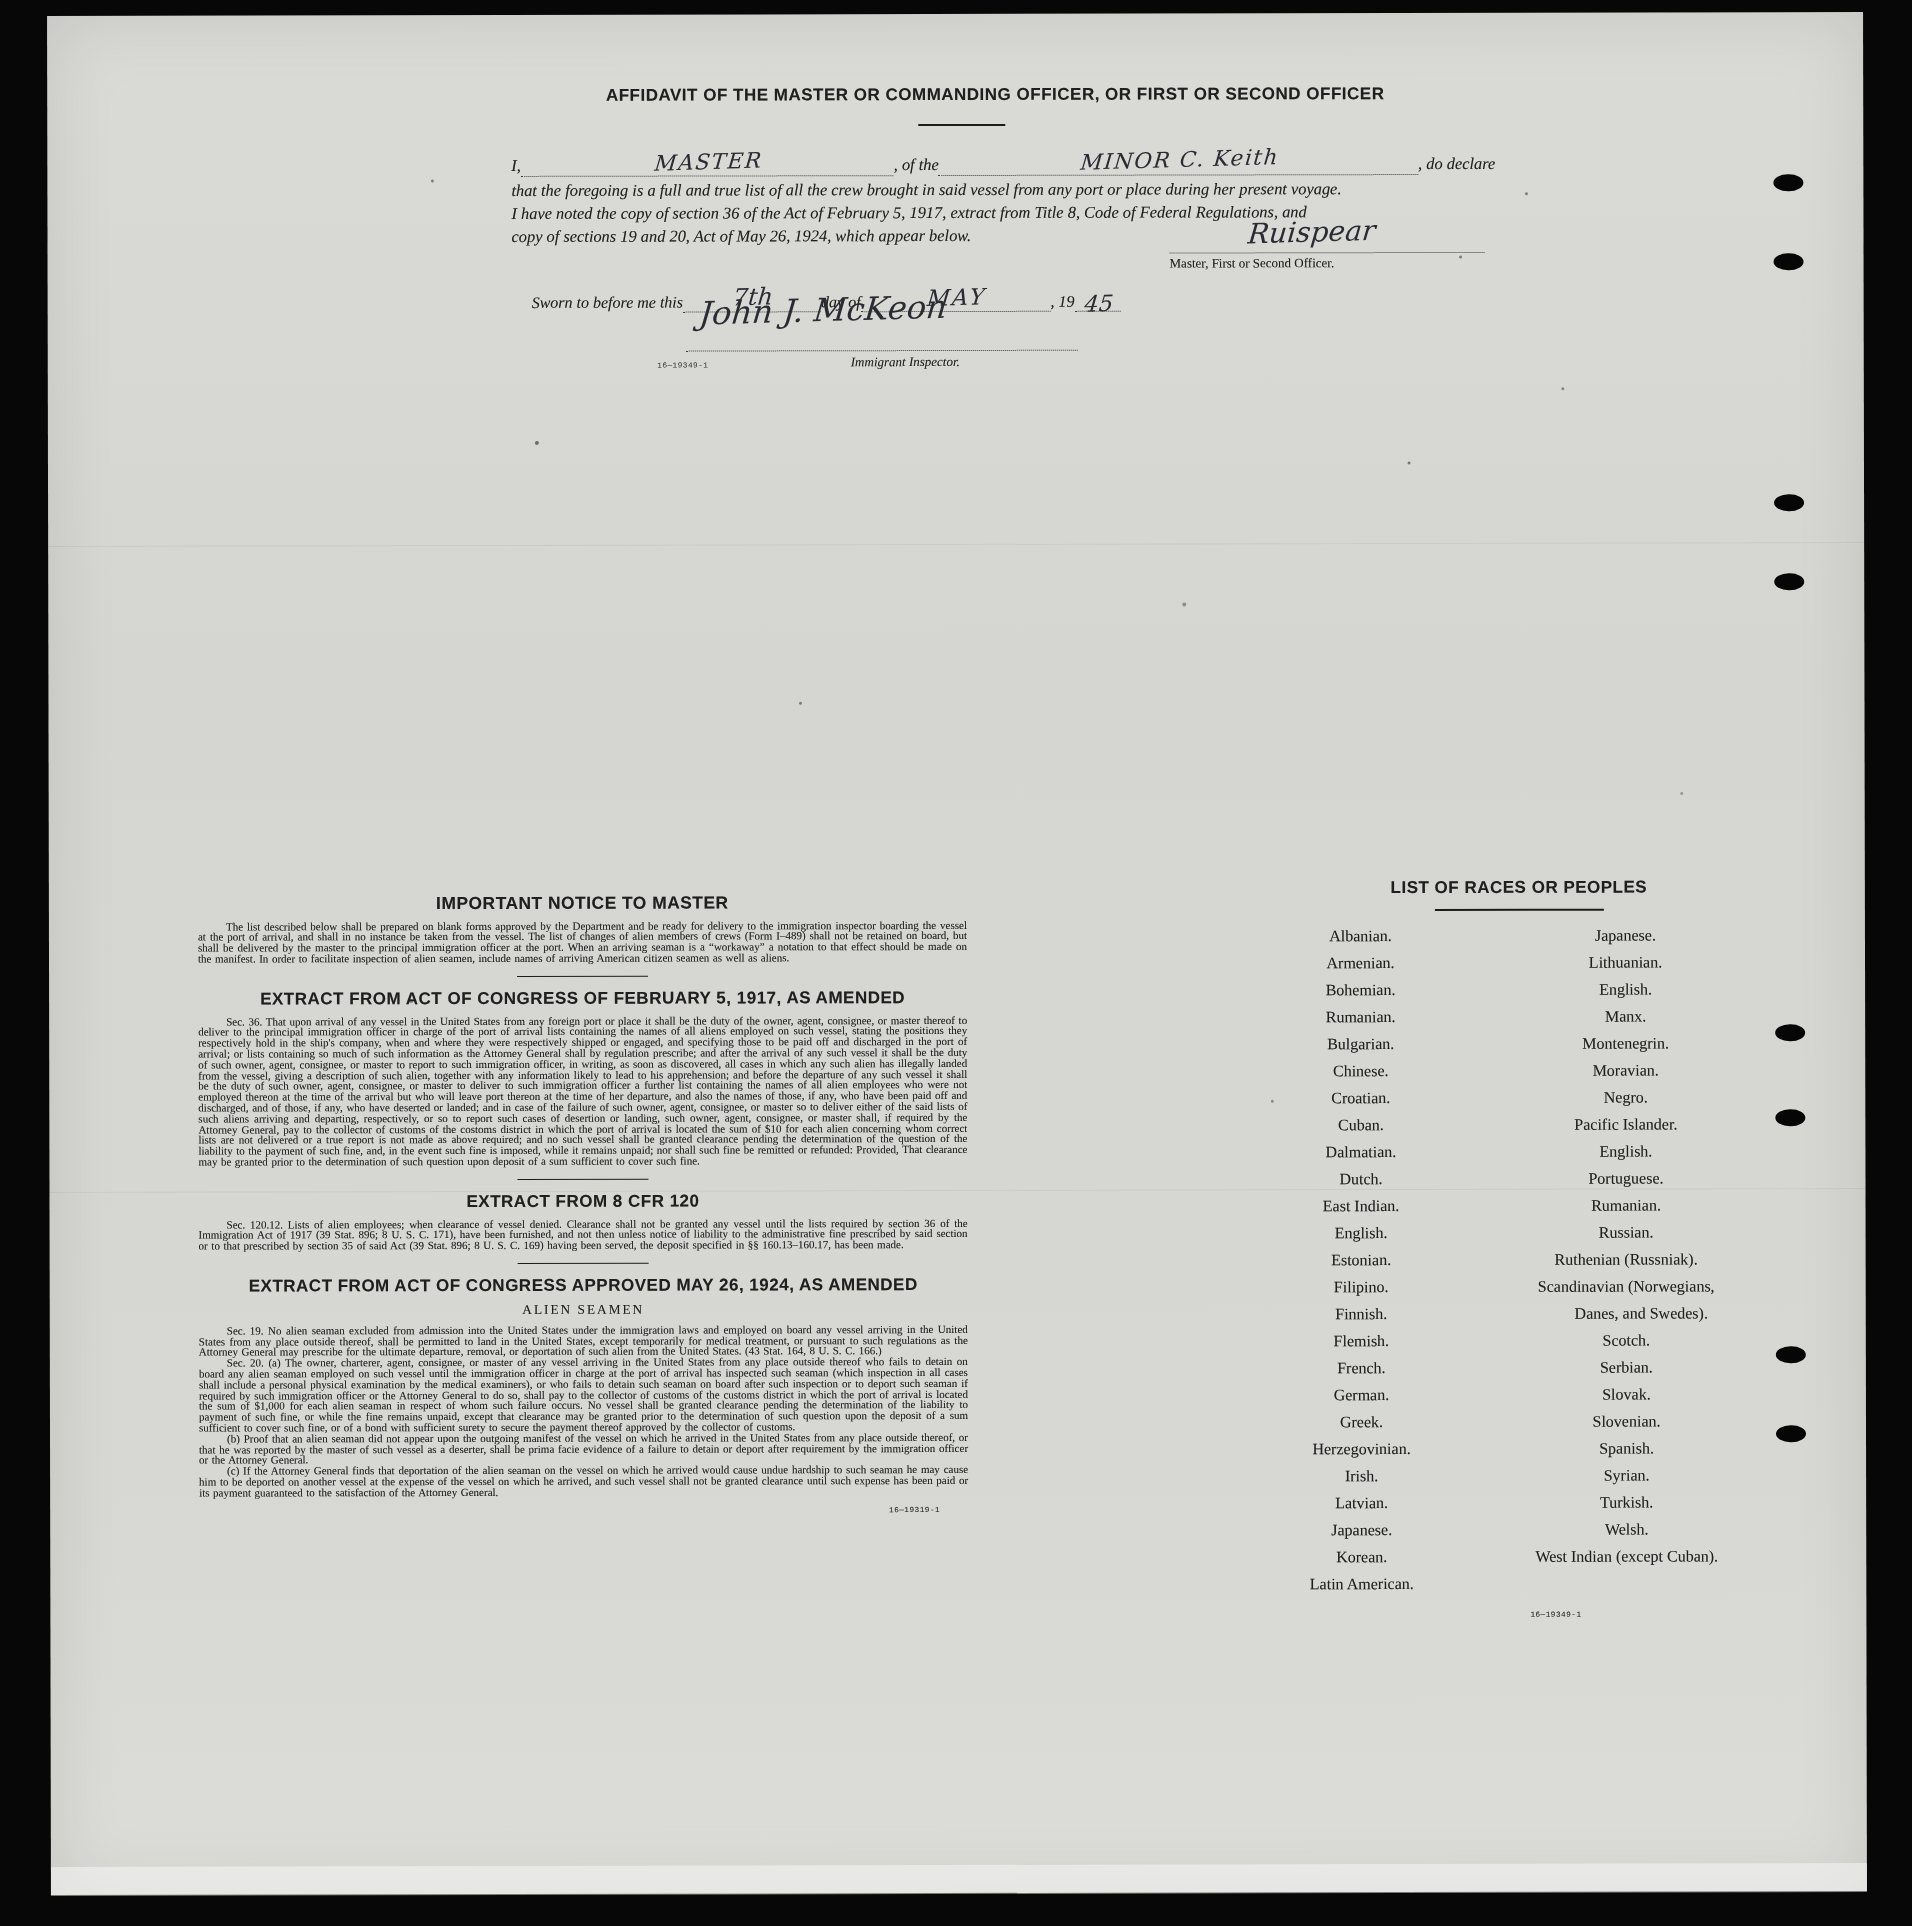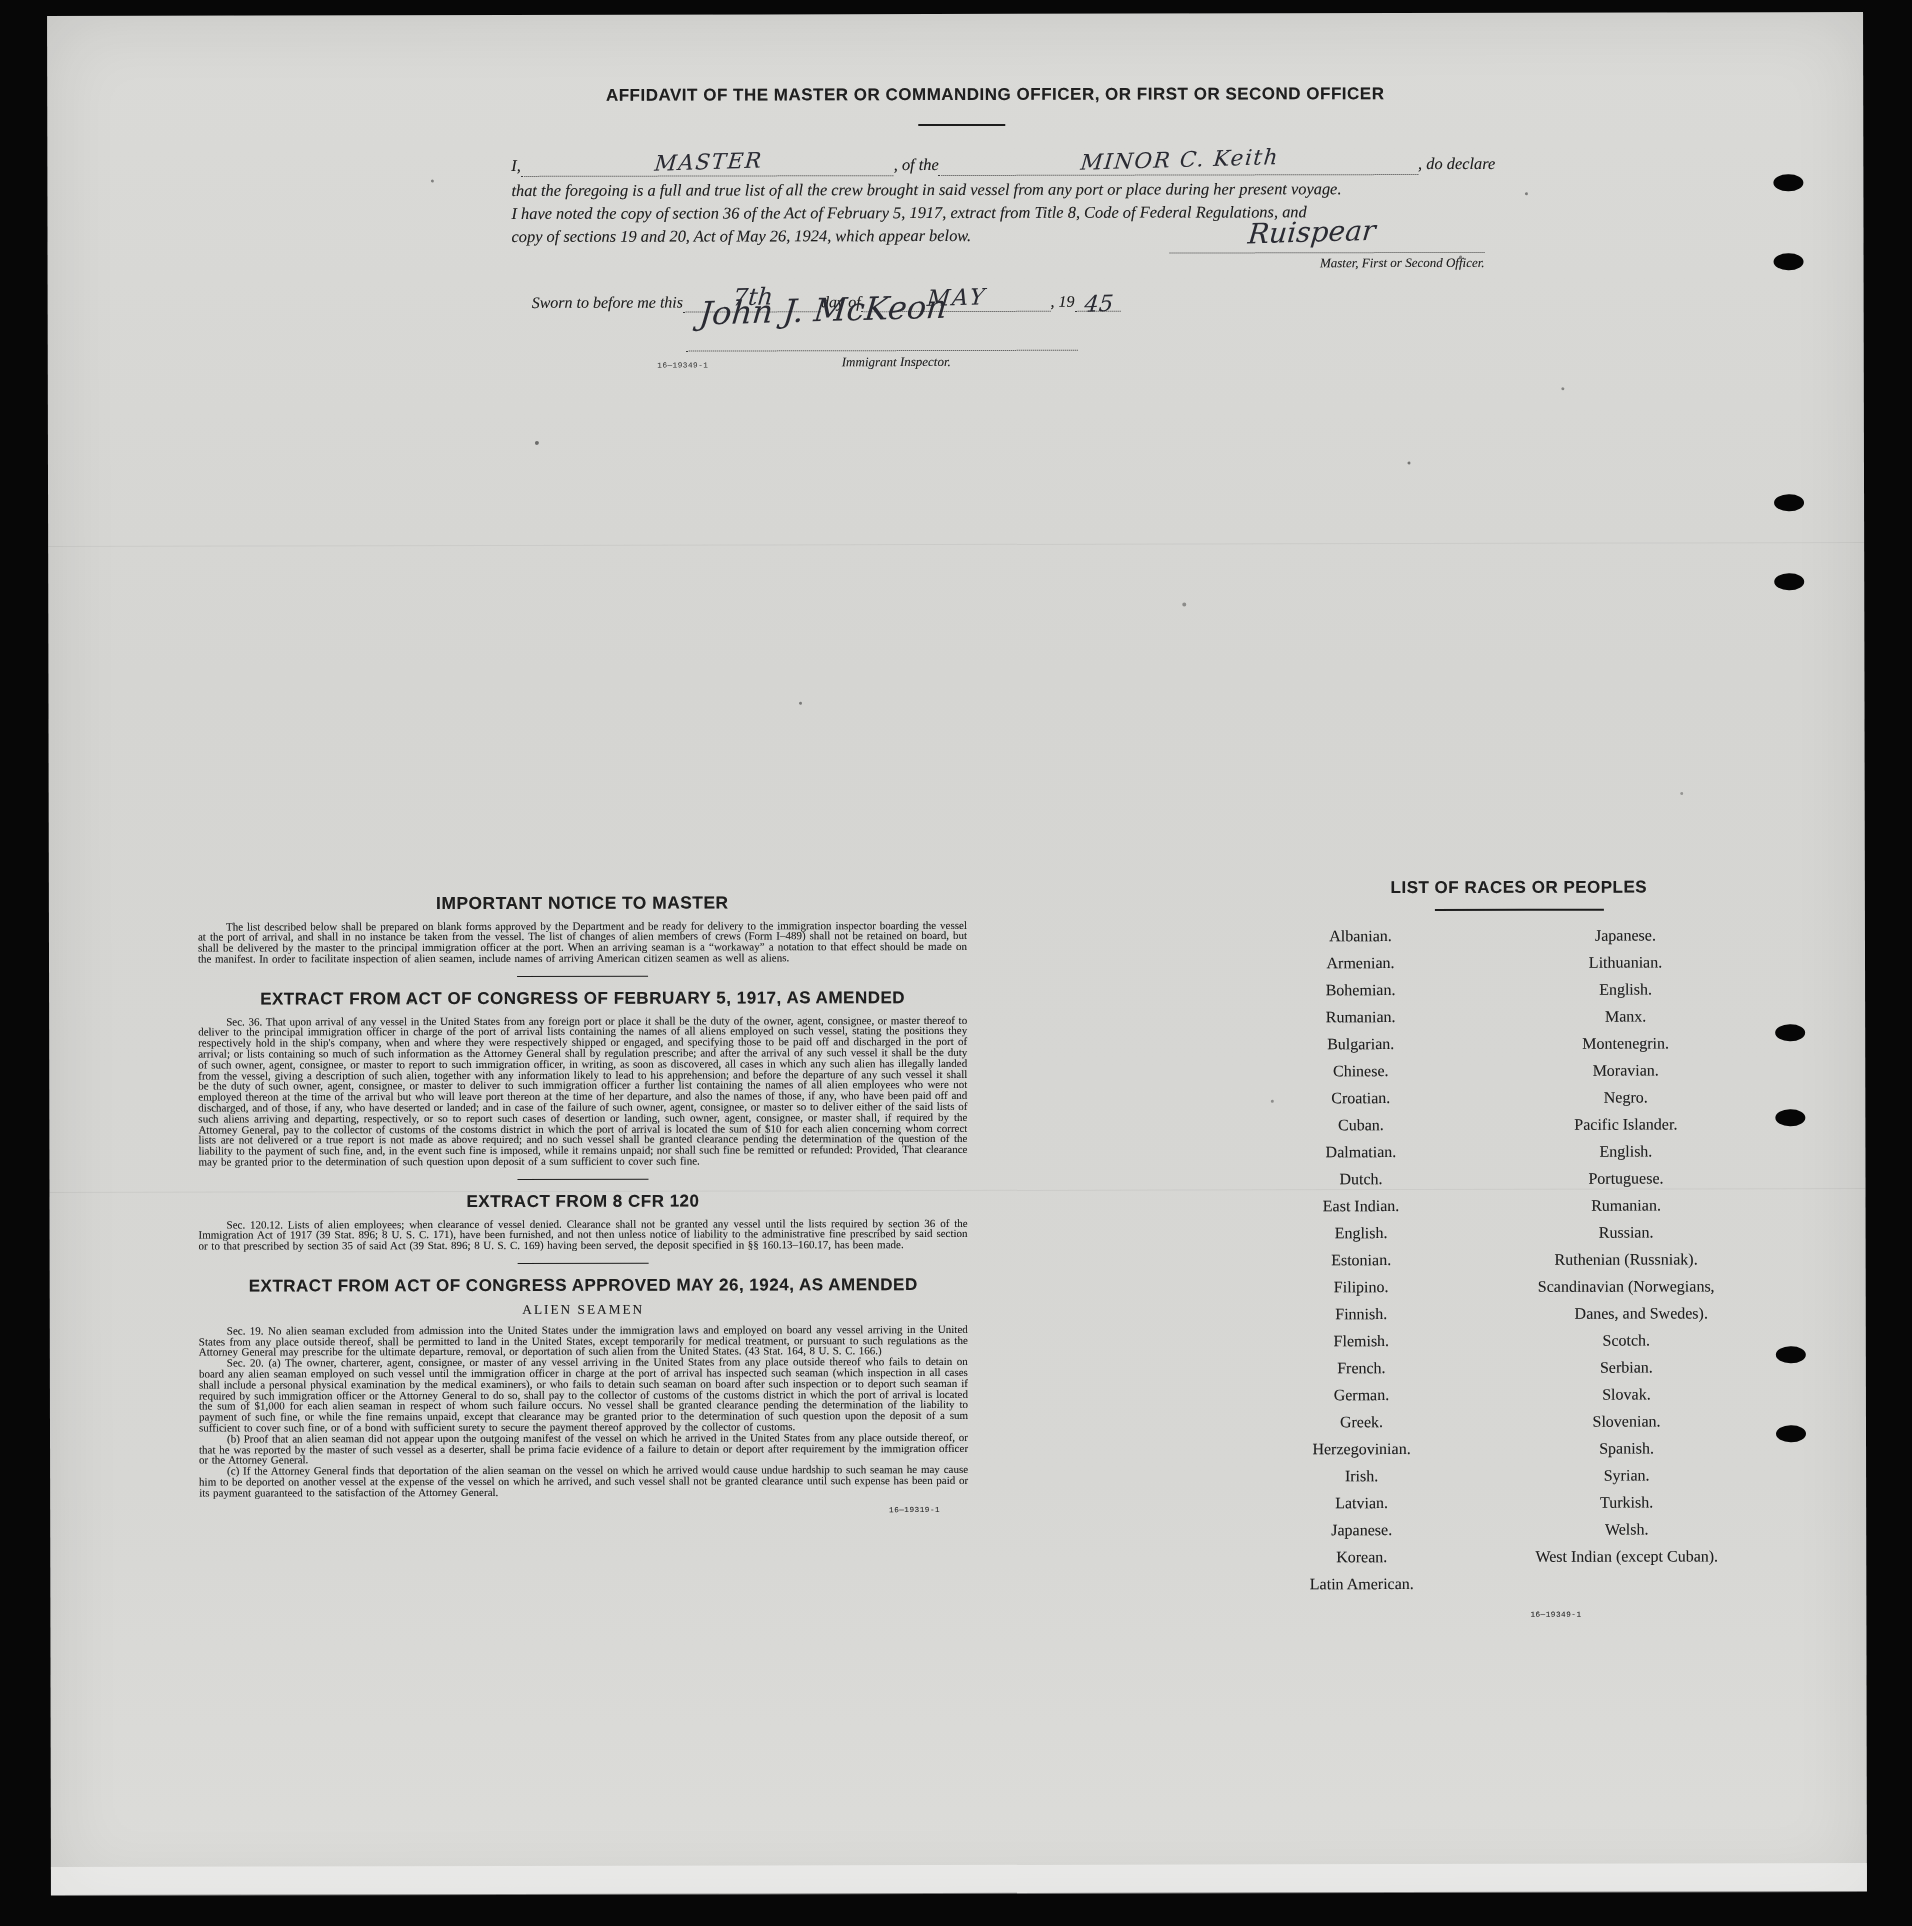"Master, First or Second Officer." .officer-sig .lbl { font-style: italic -> none; text-align: right -> none }
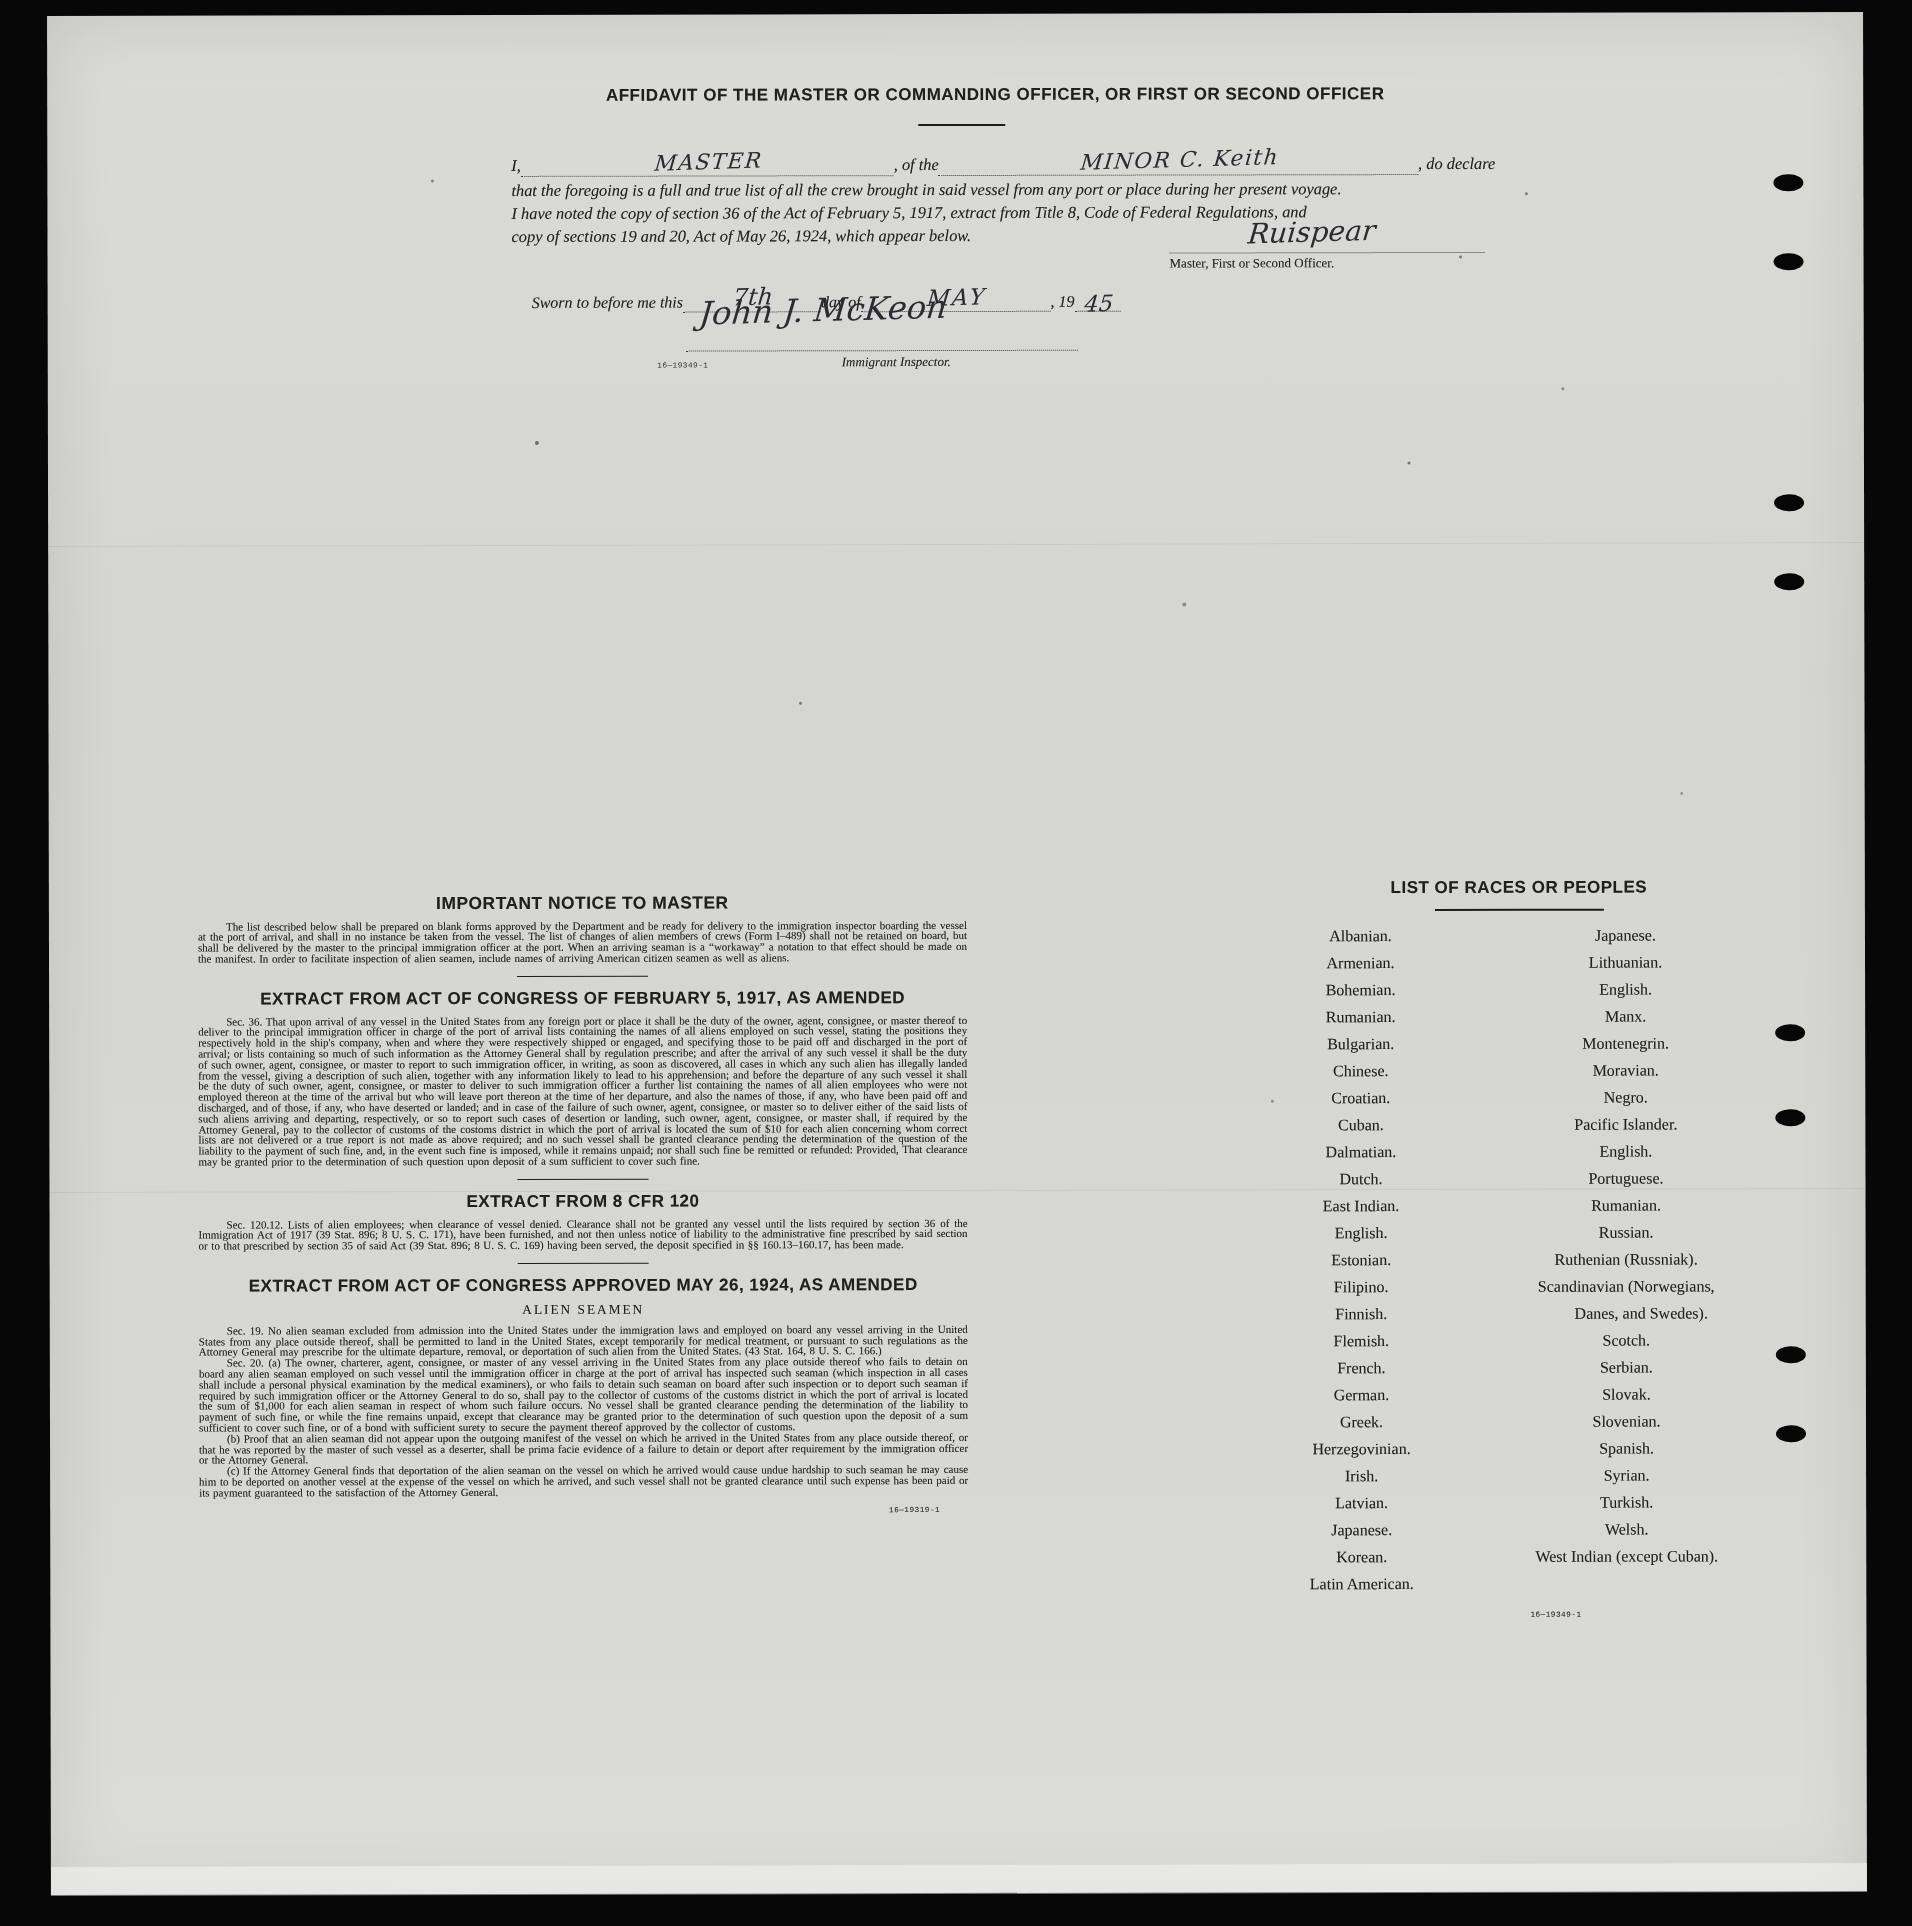"Immigrant Inspector." .inspector .lbl { left: 205px -> 214px }
